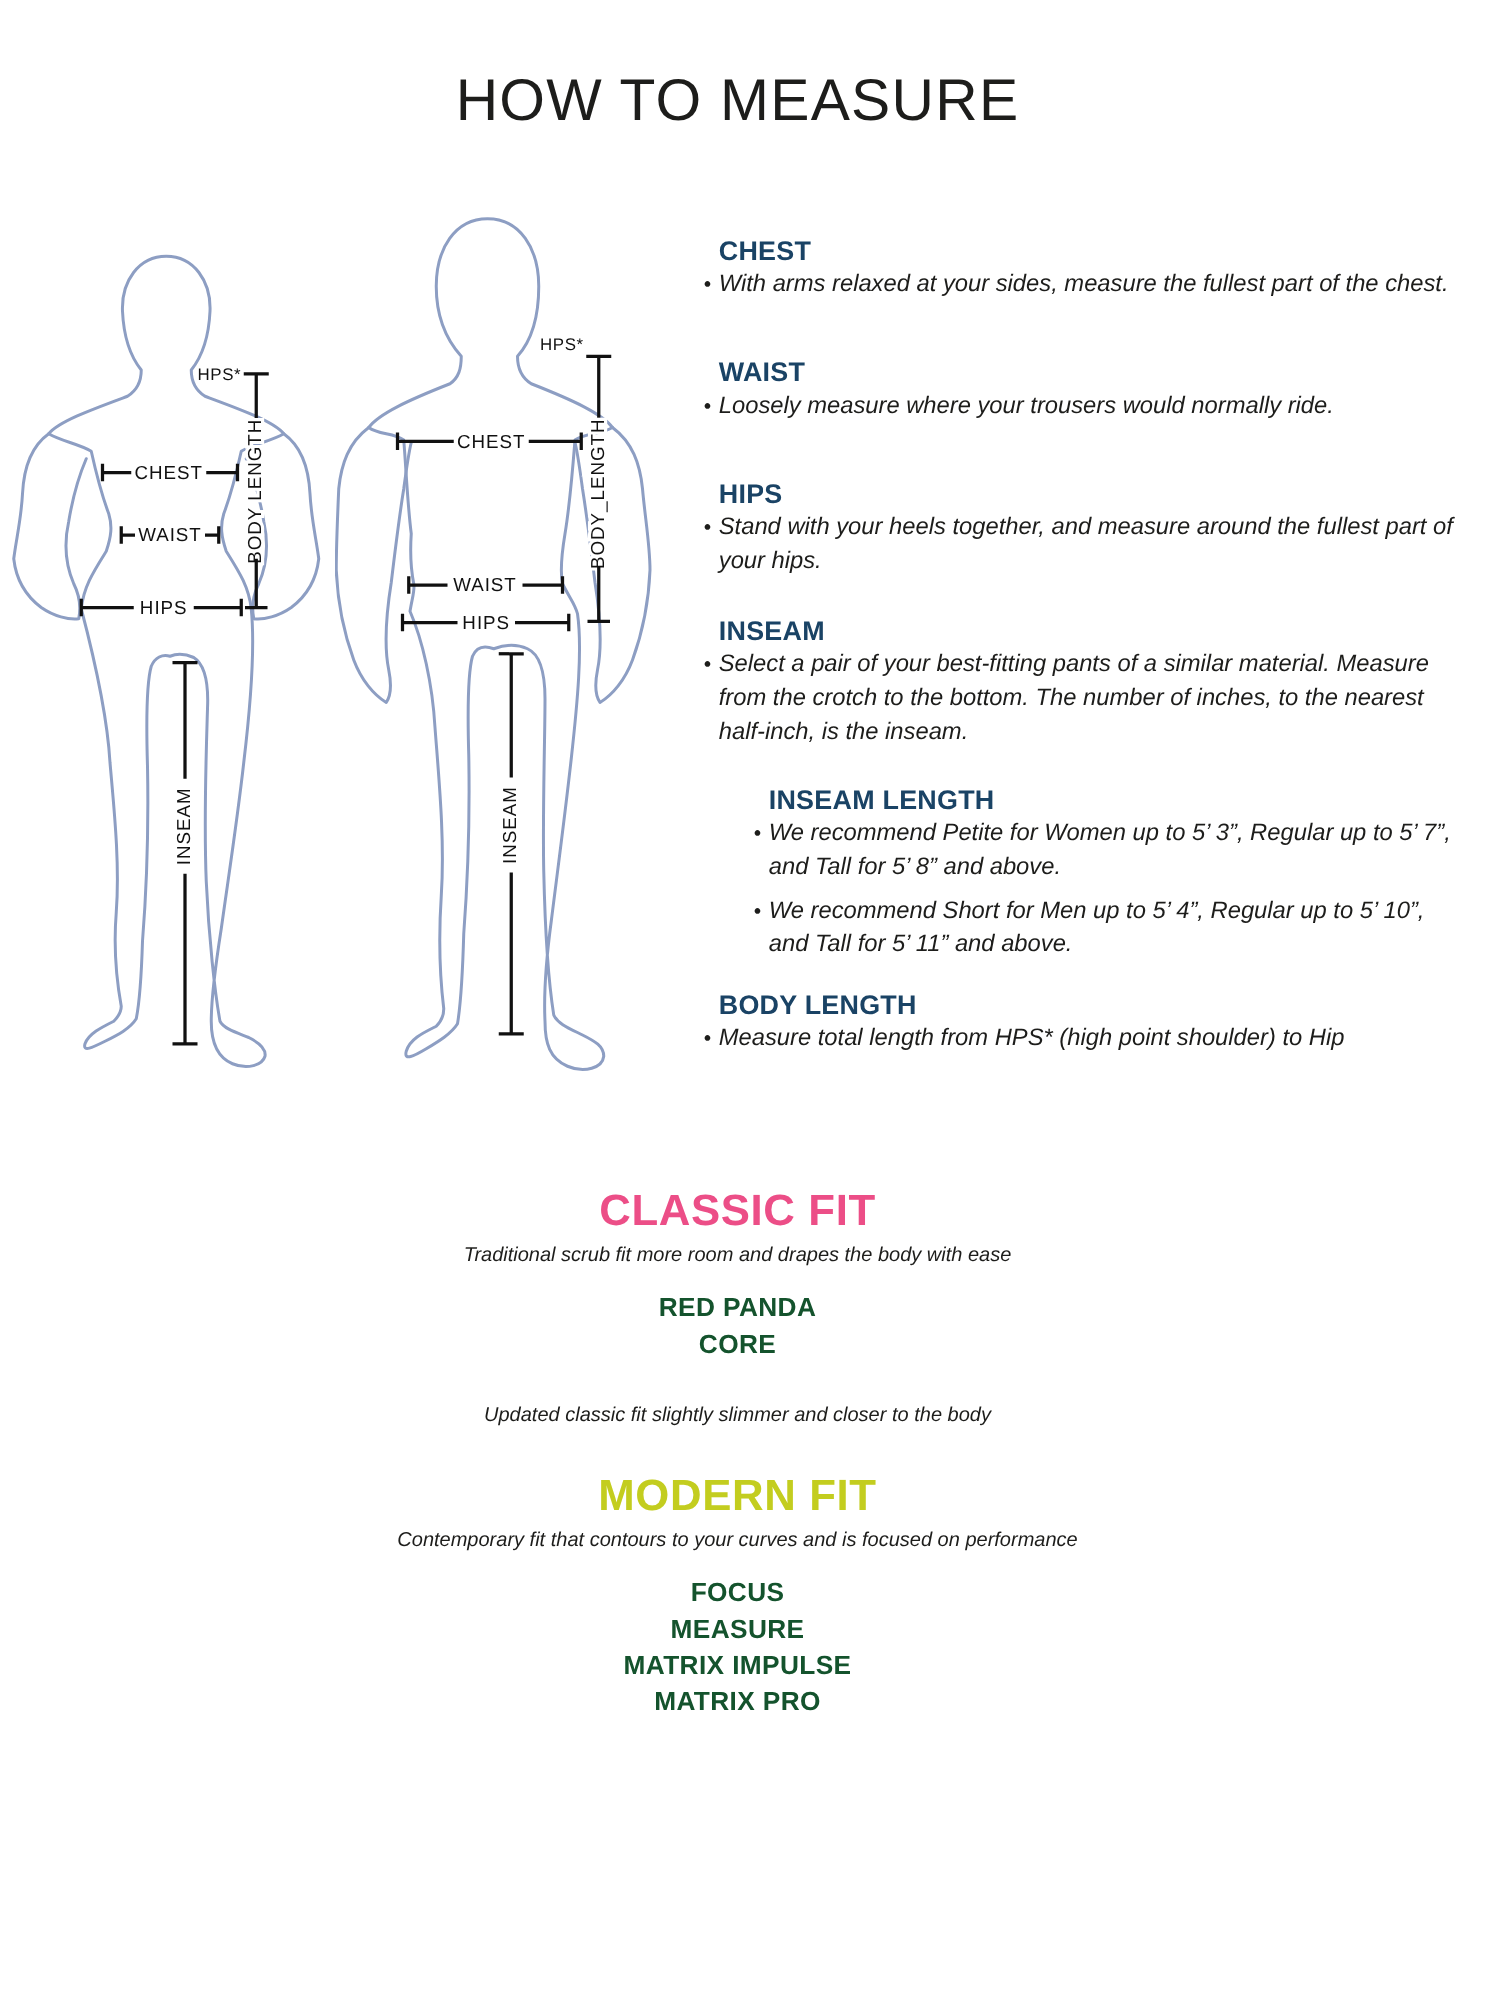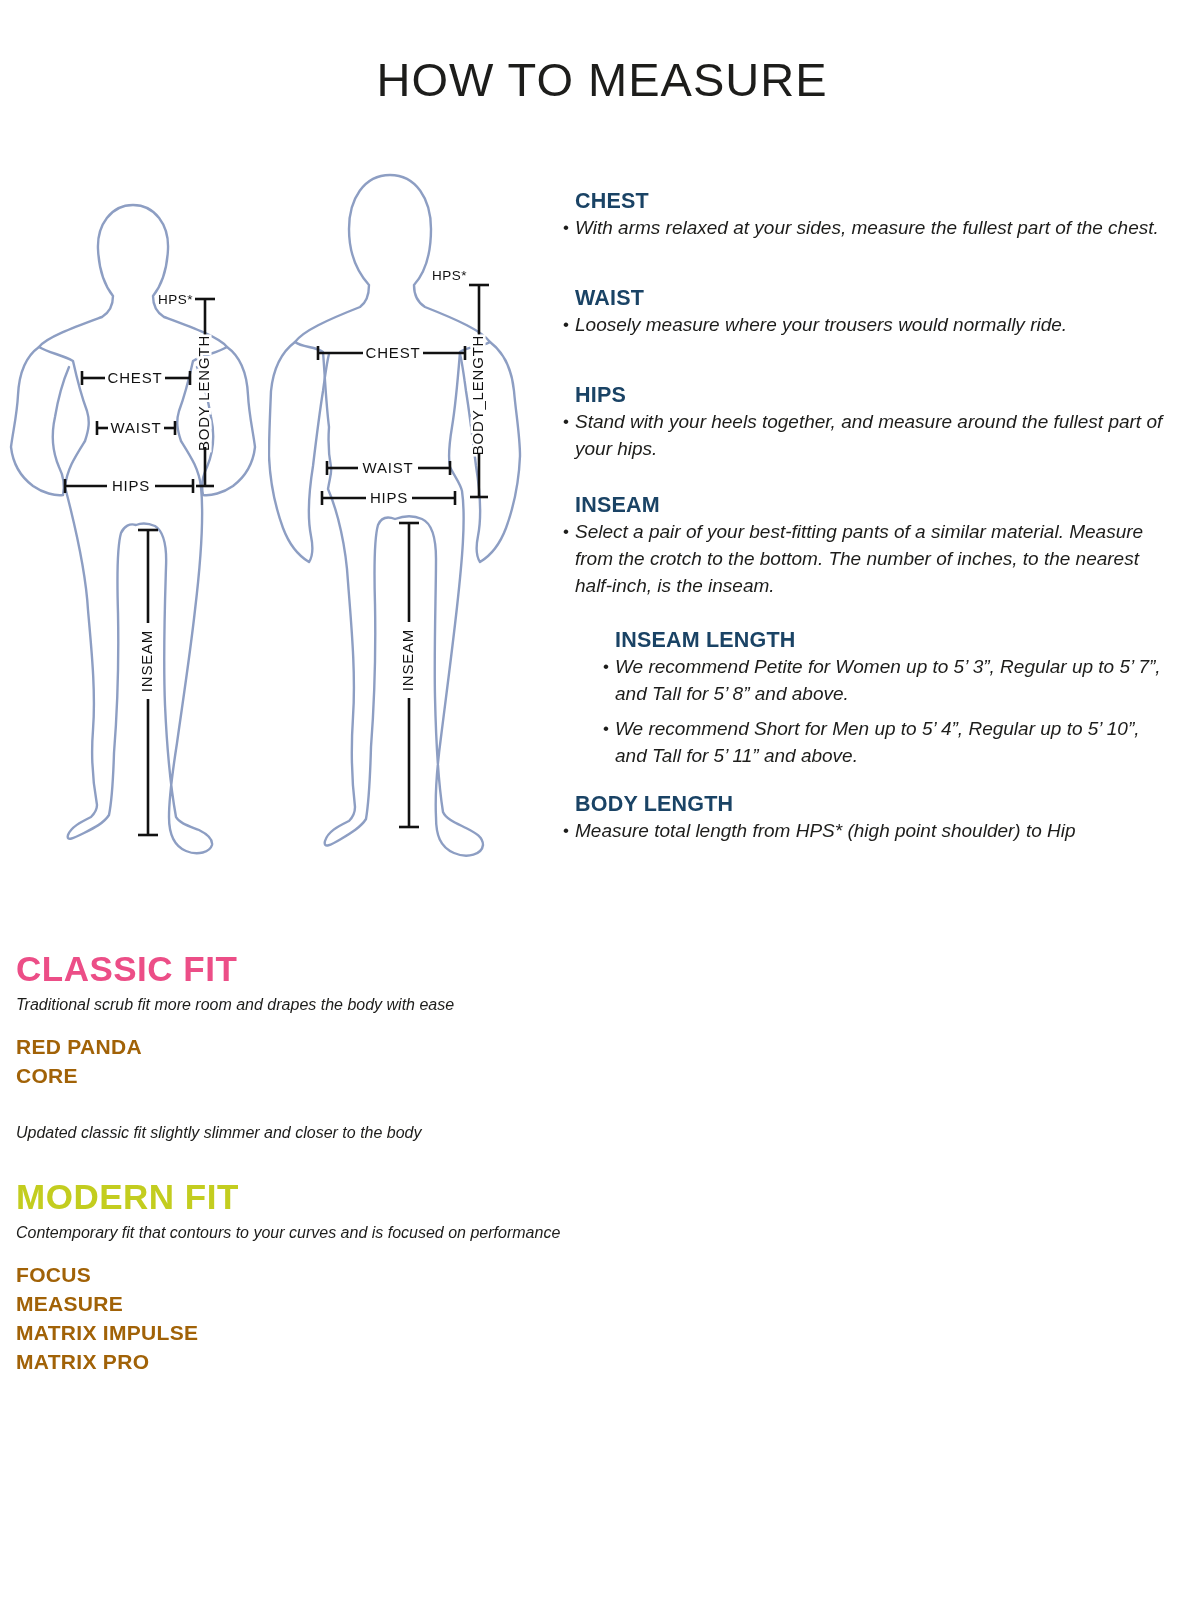"HOW TO MEASURE" .page-title { margin-left: 12px -> none }
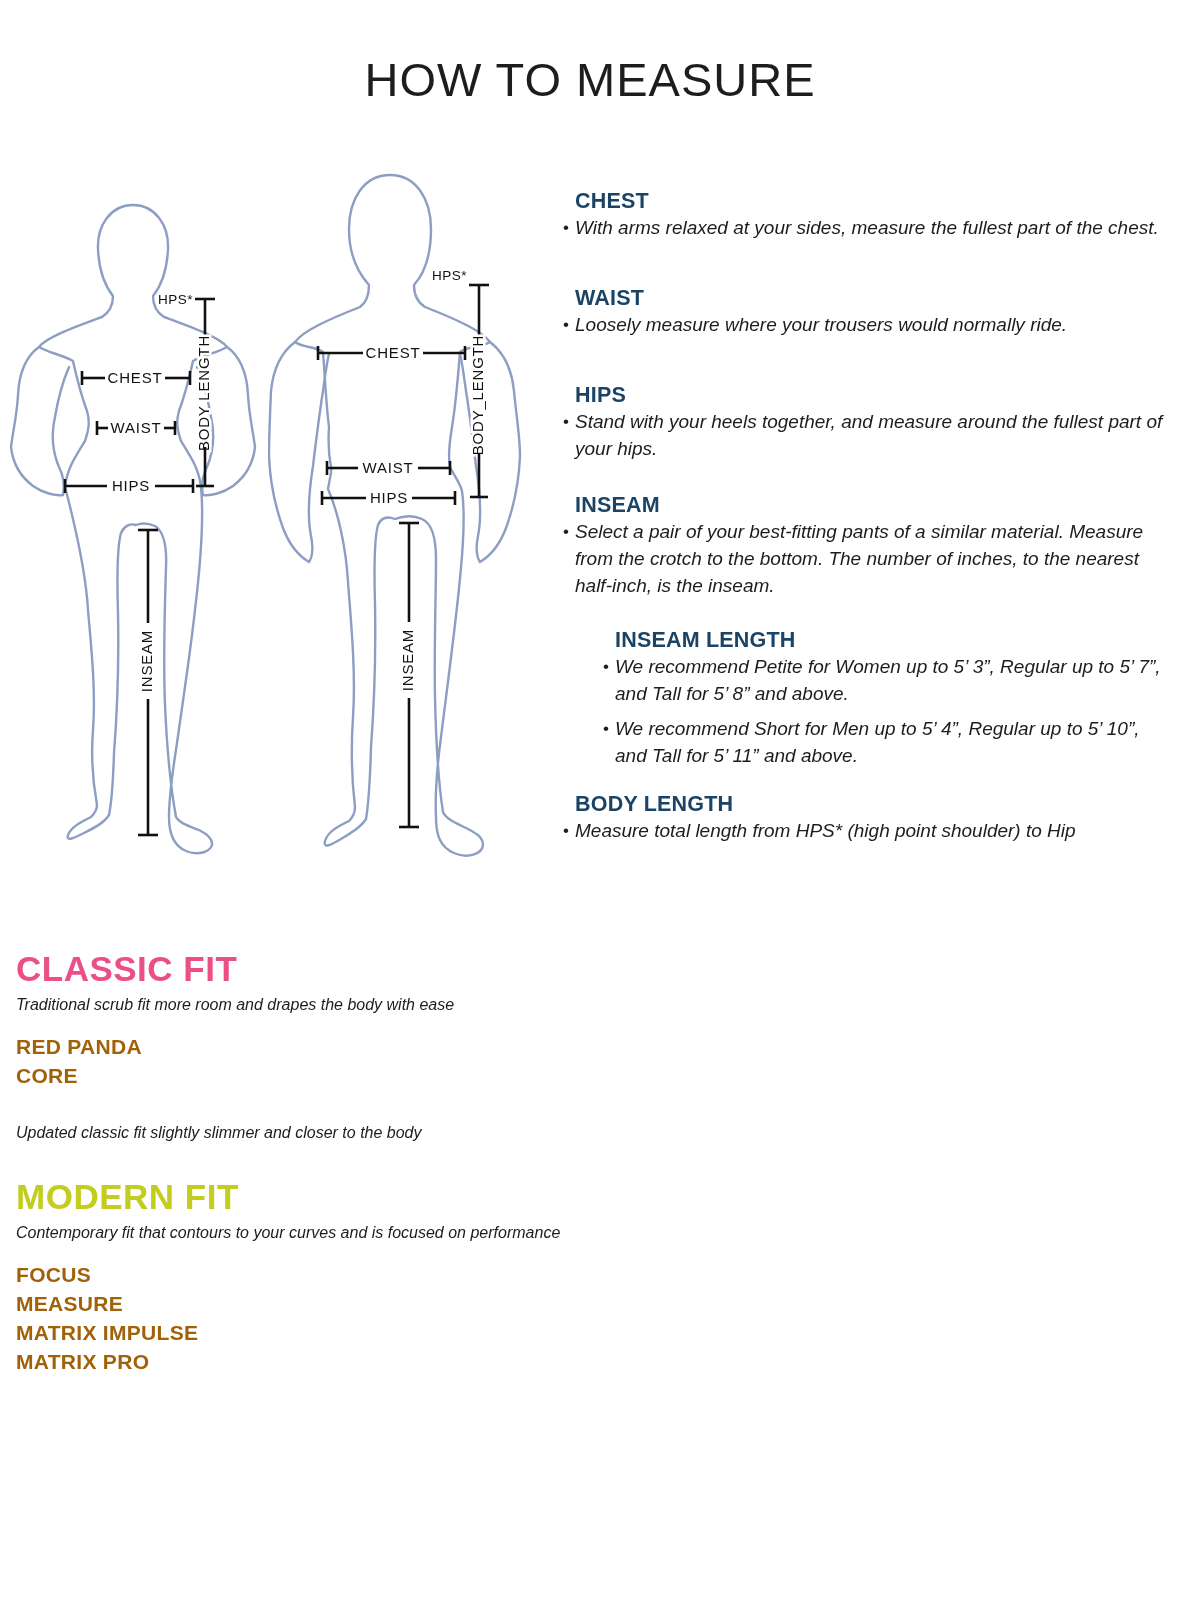"CLASSIC FIT" .fits { left: 16px -> 0; text-align: left -> center }
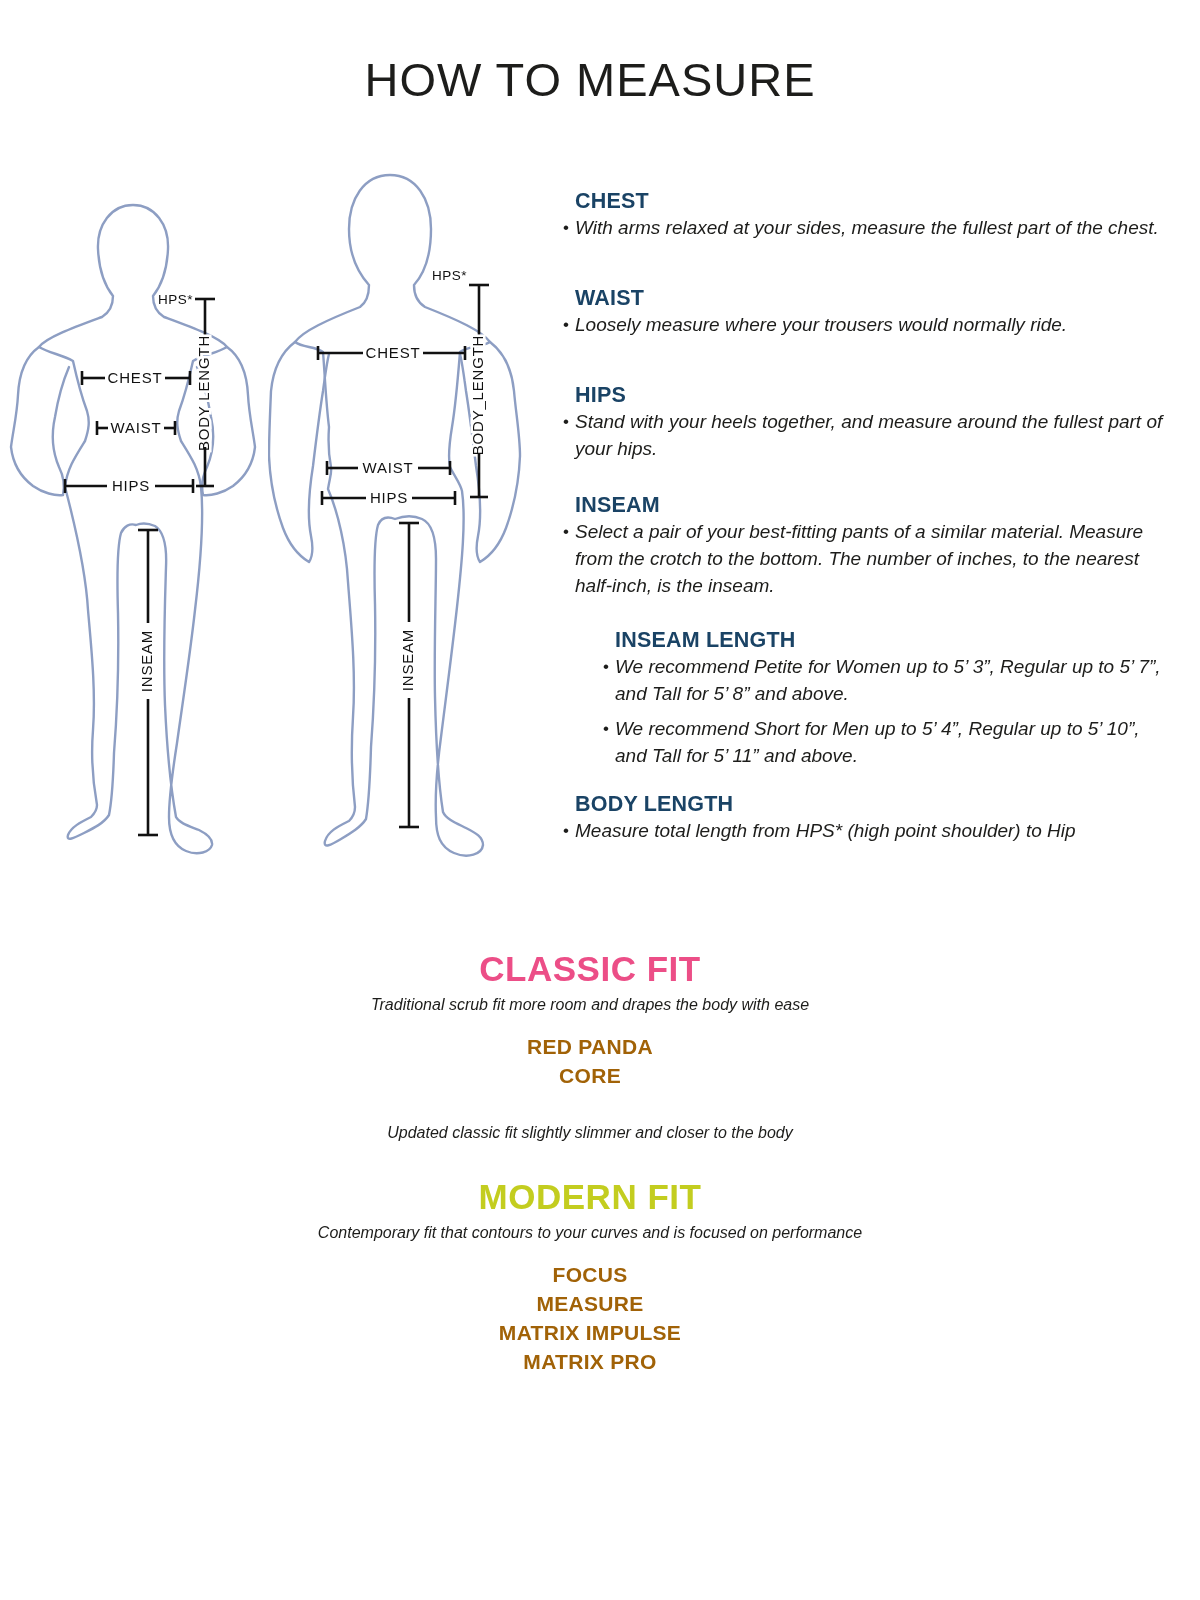"RED PANDA" .product { color: #a16207 -> #14532d }
